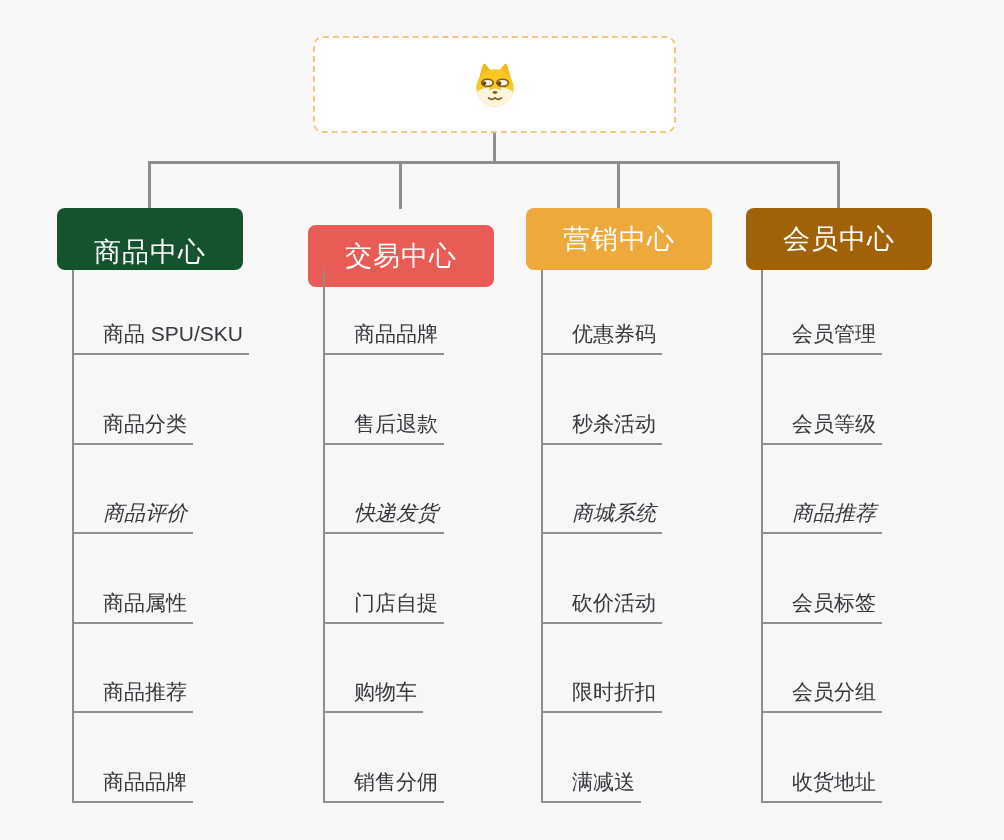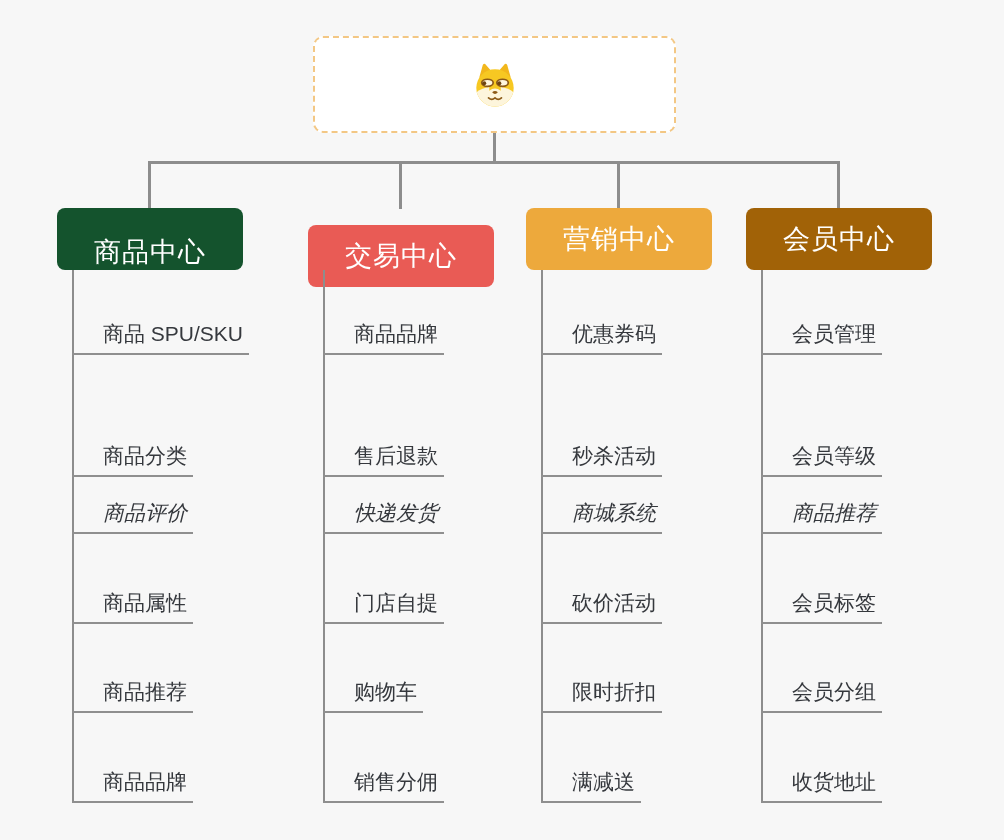"商品分类" .r1 { margin-top: 32px -> none }
